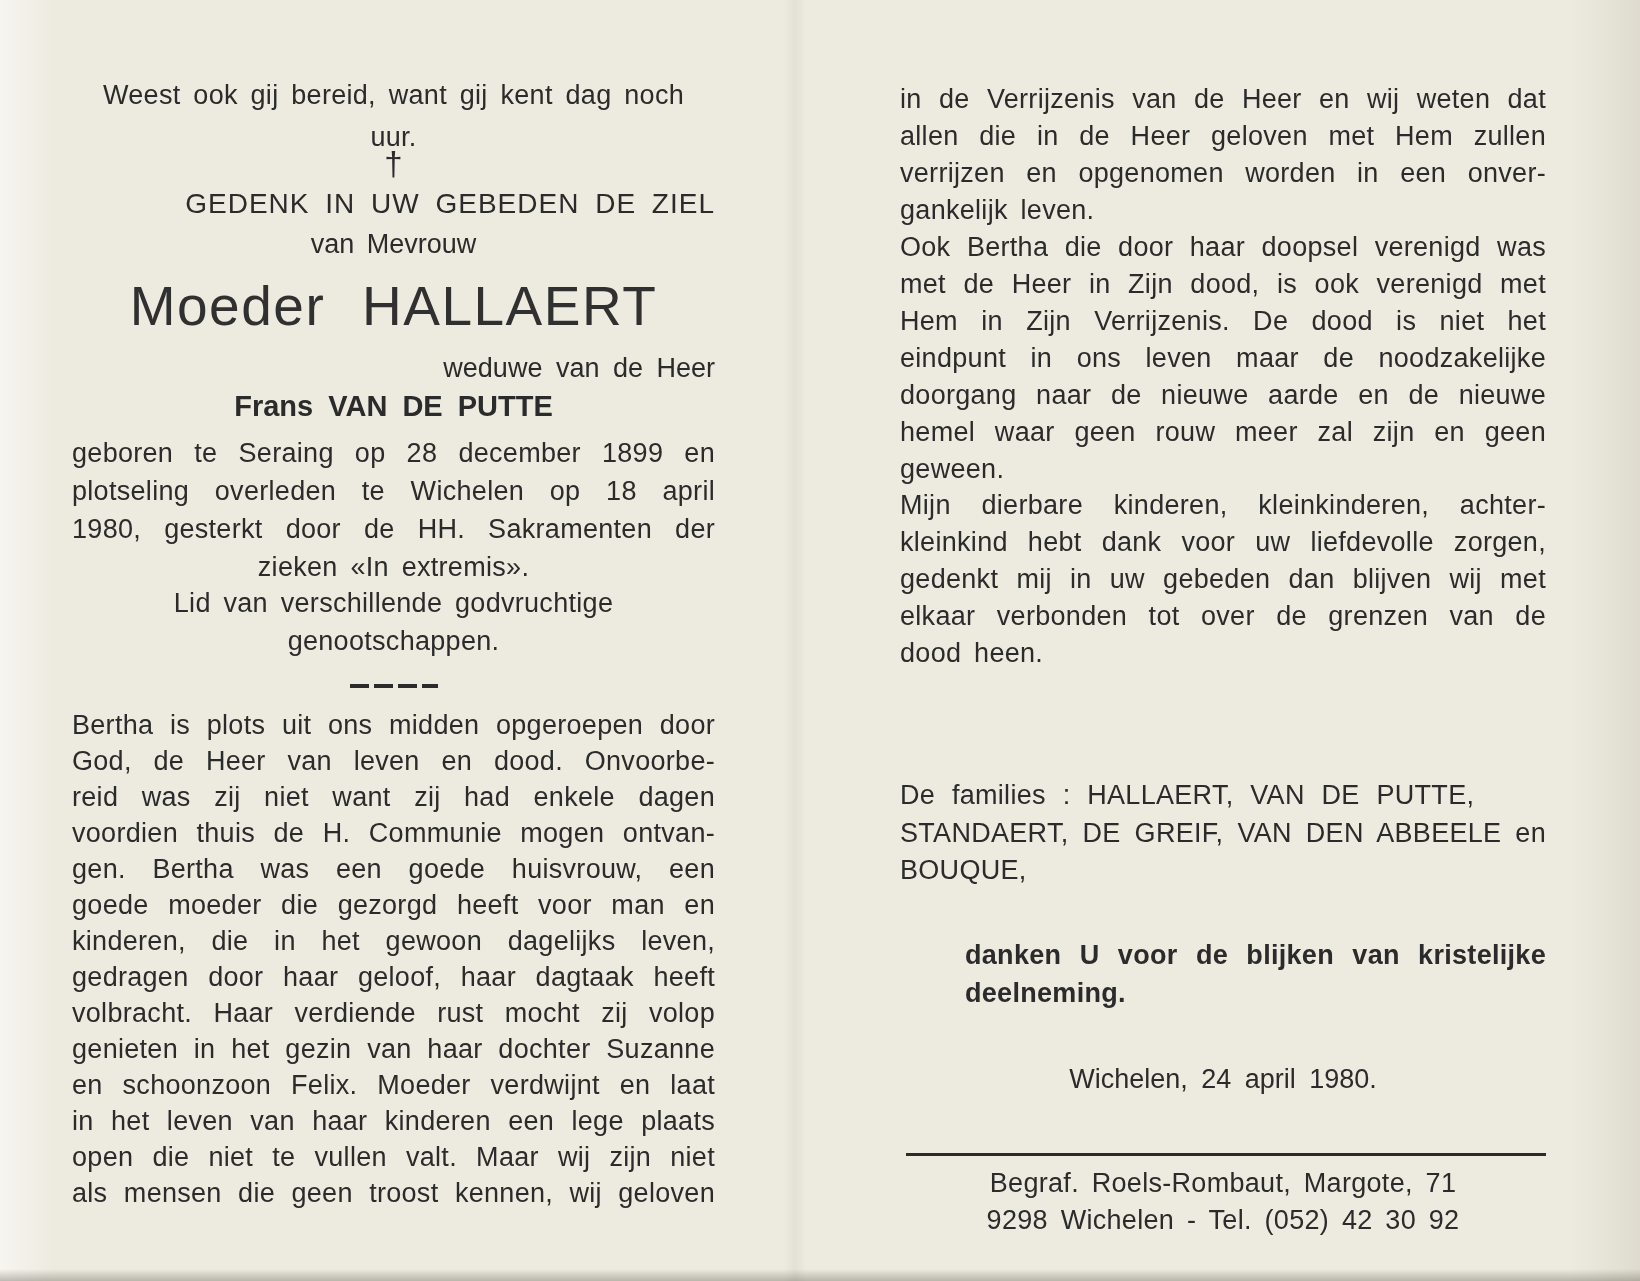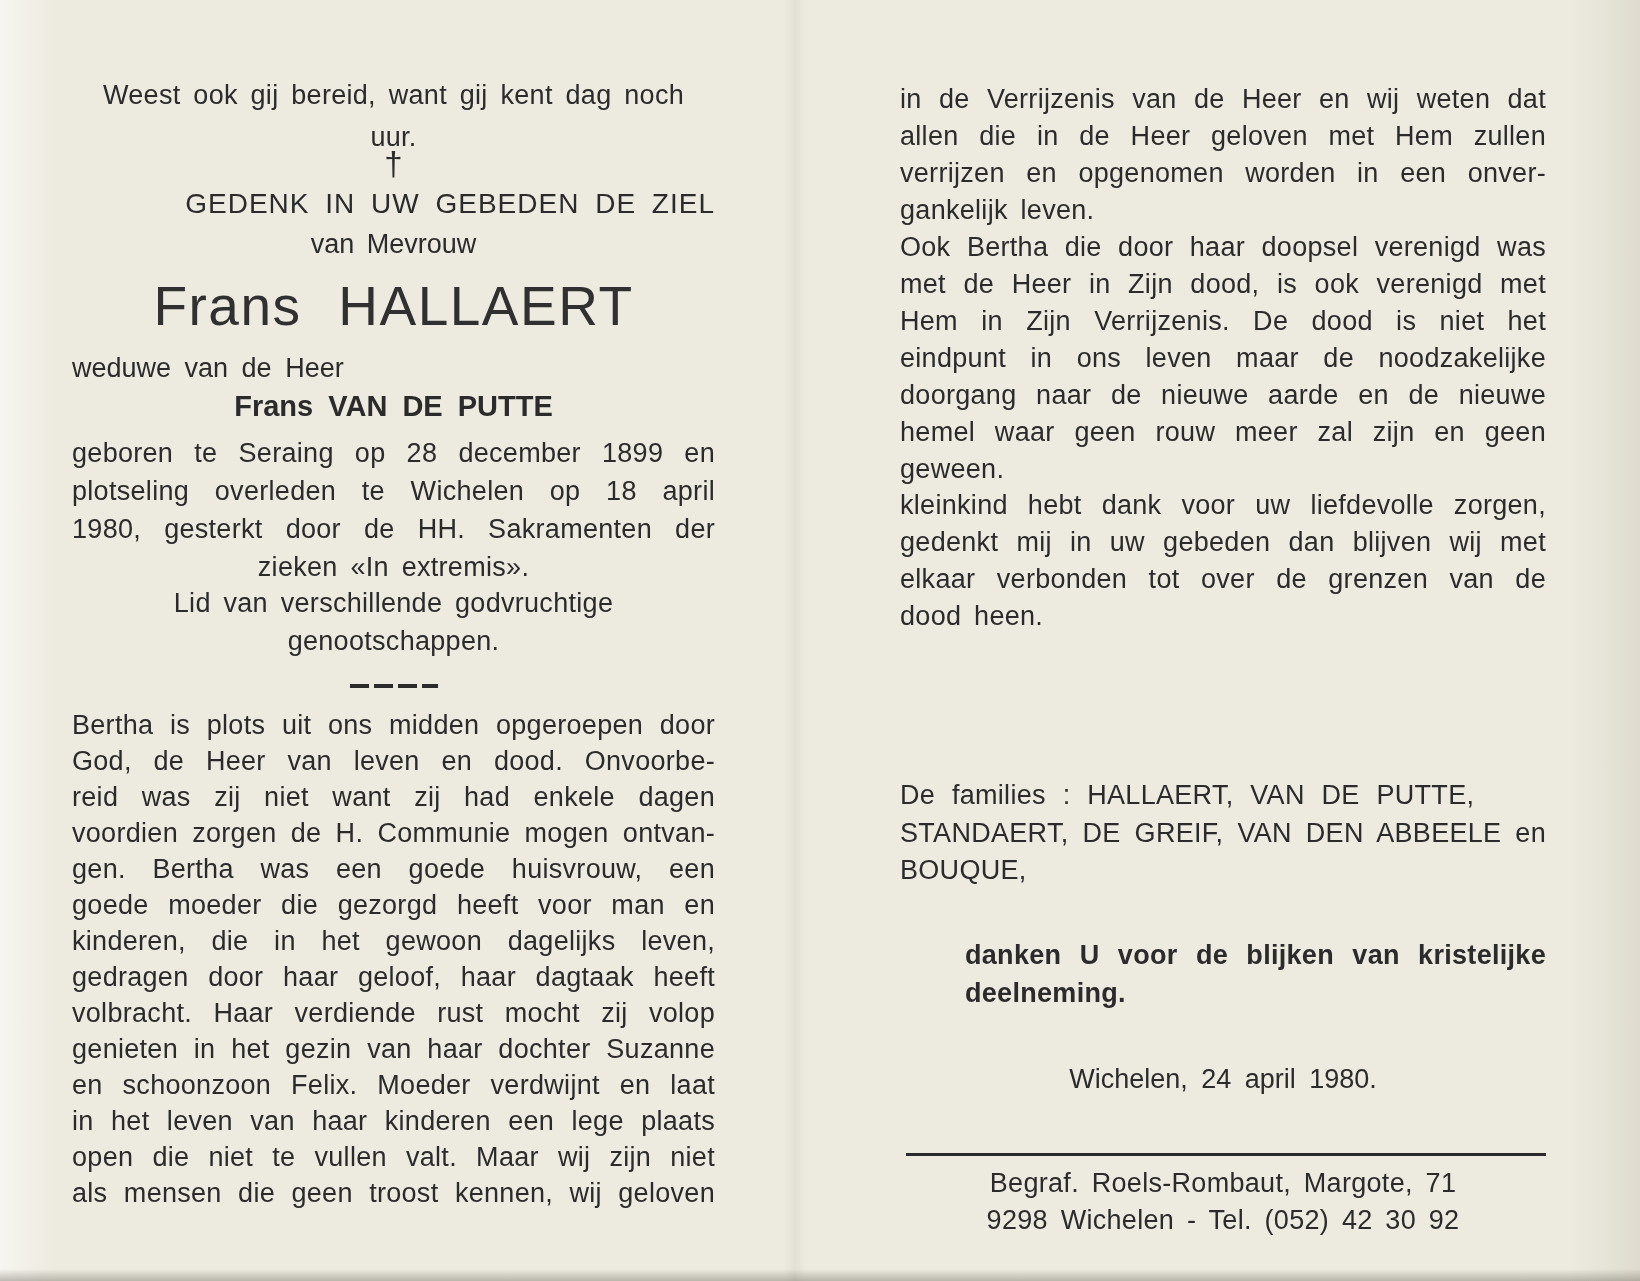"Frans HALLAERT" div.blk { text: Frans -> Moeder }
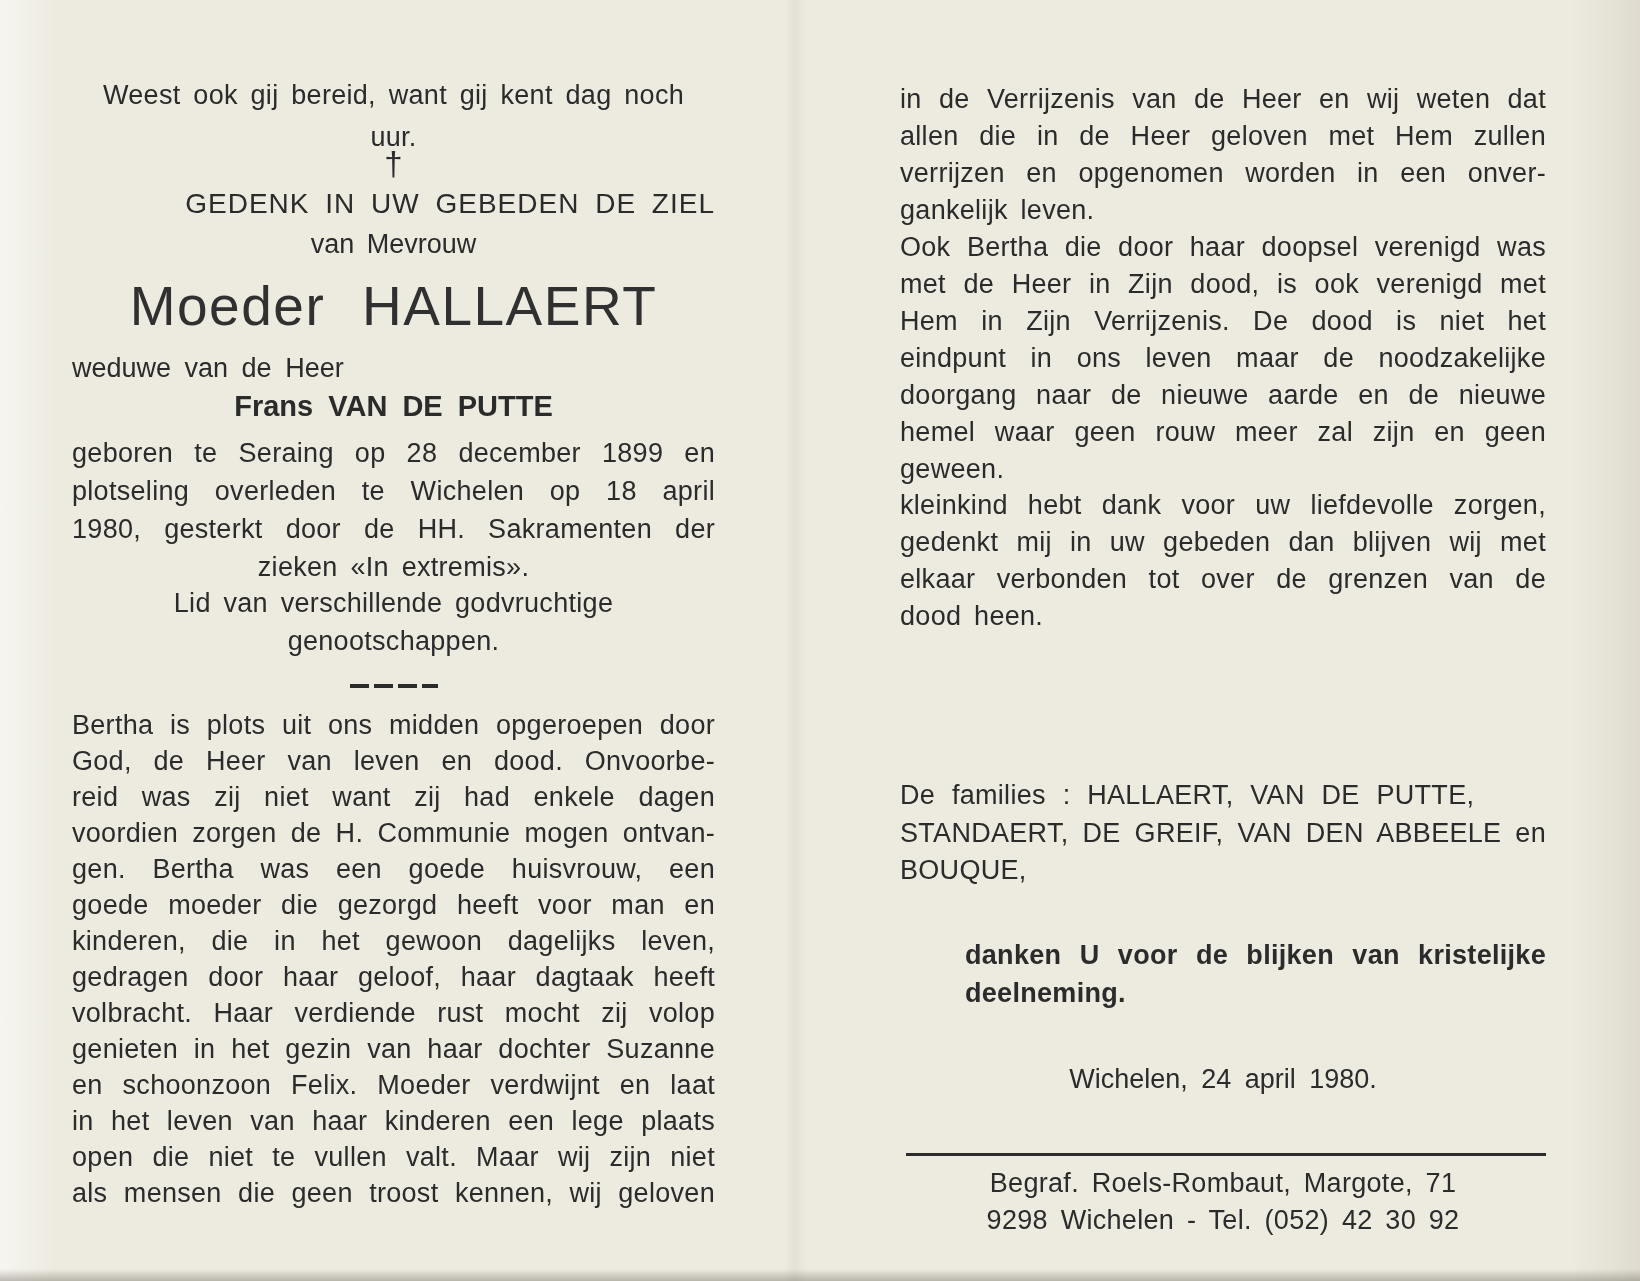"weduwe van de Heer" .widow { text-align: left -> right }
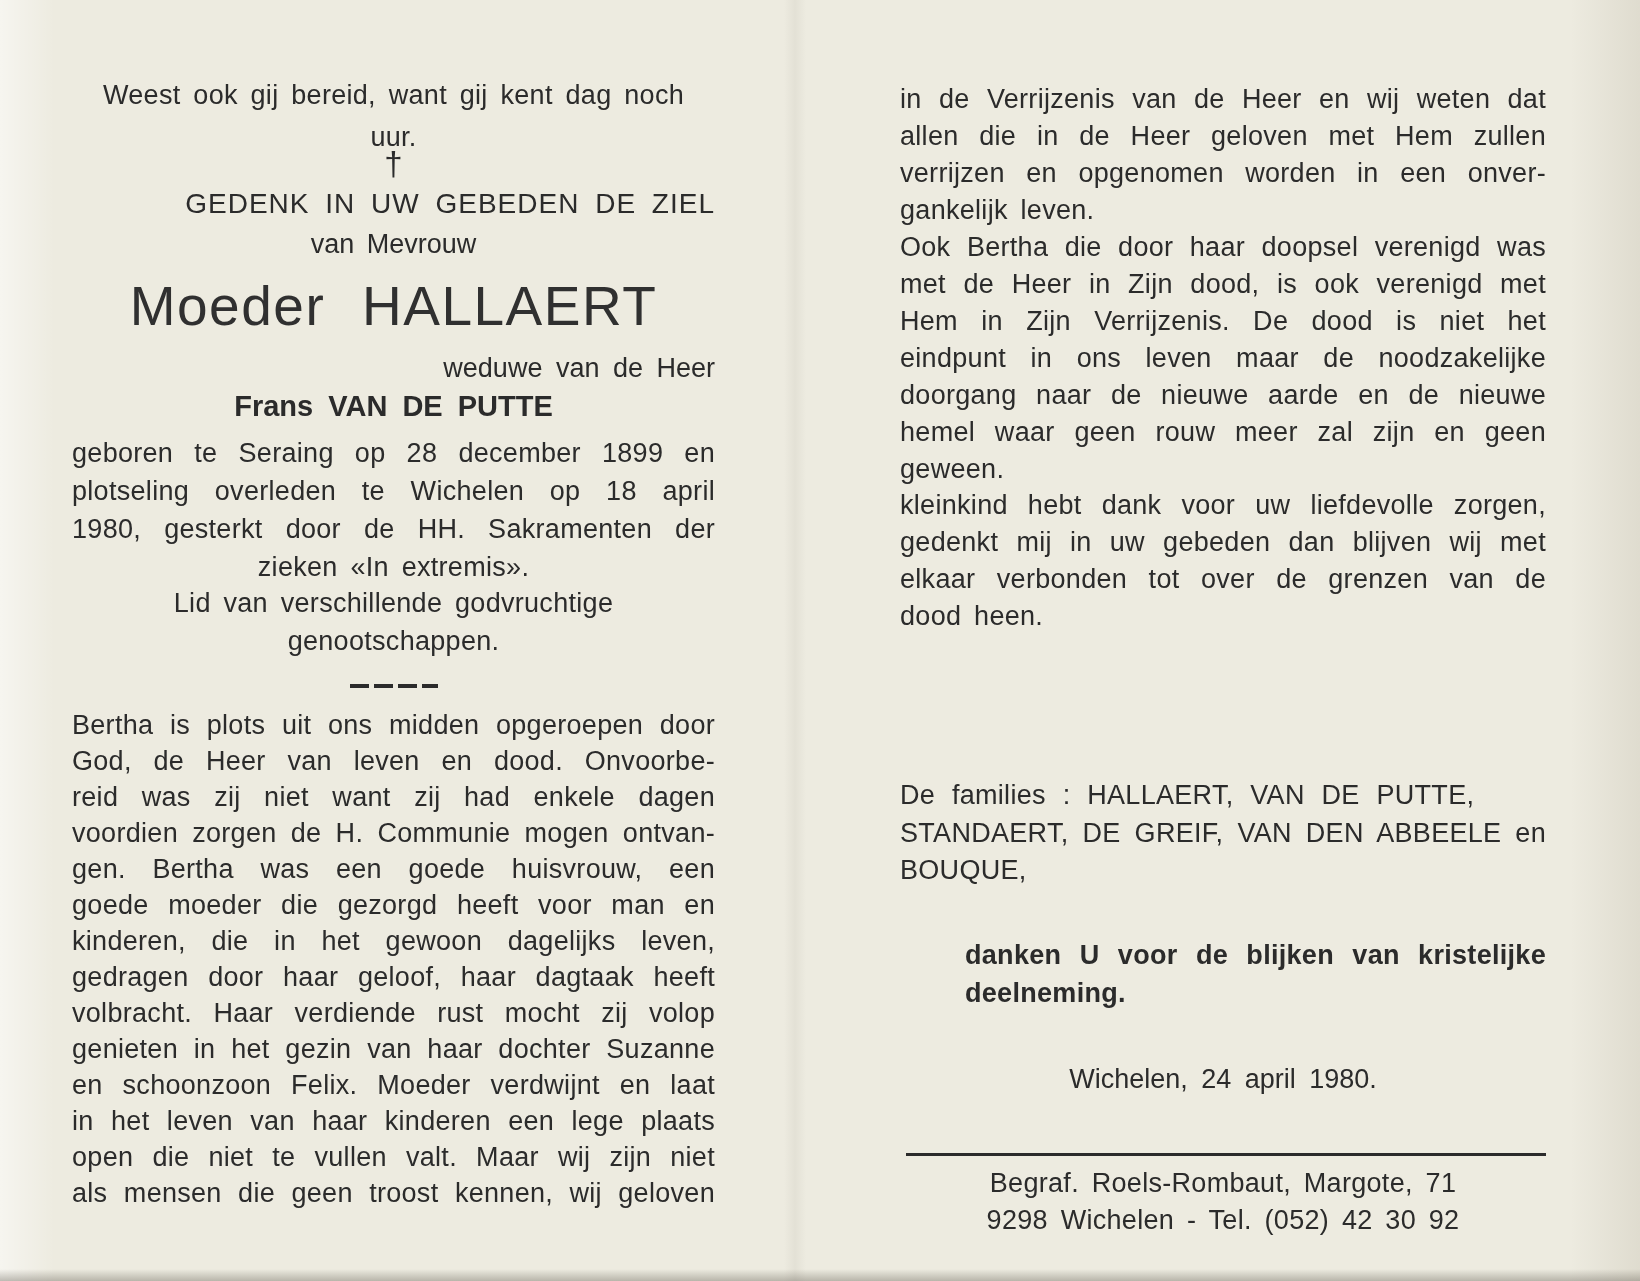"Mijn dierbare kinderen, kleinkinderen," div.ln { html: none -> <div>Mijn dierbare kinderen, kleinkinderen, achter-</div> }
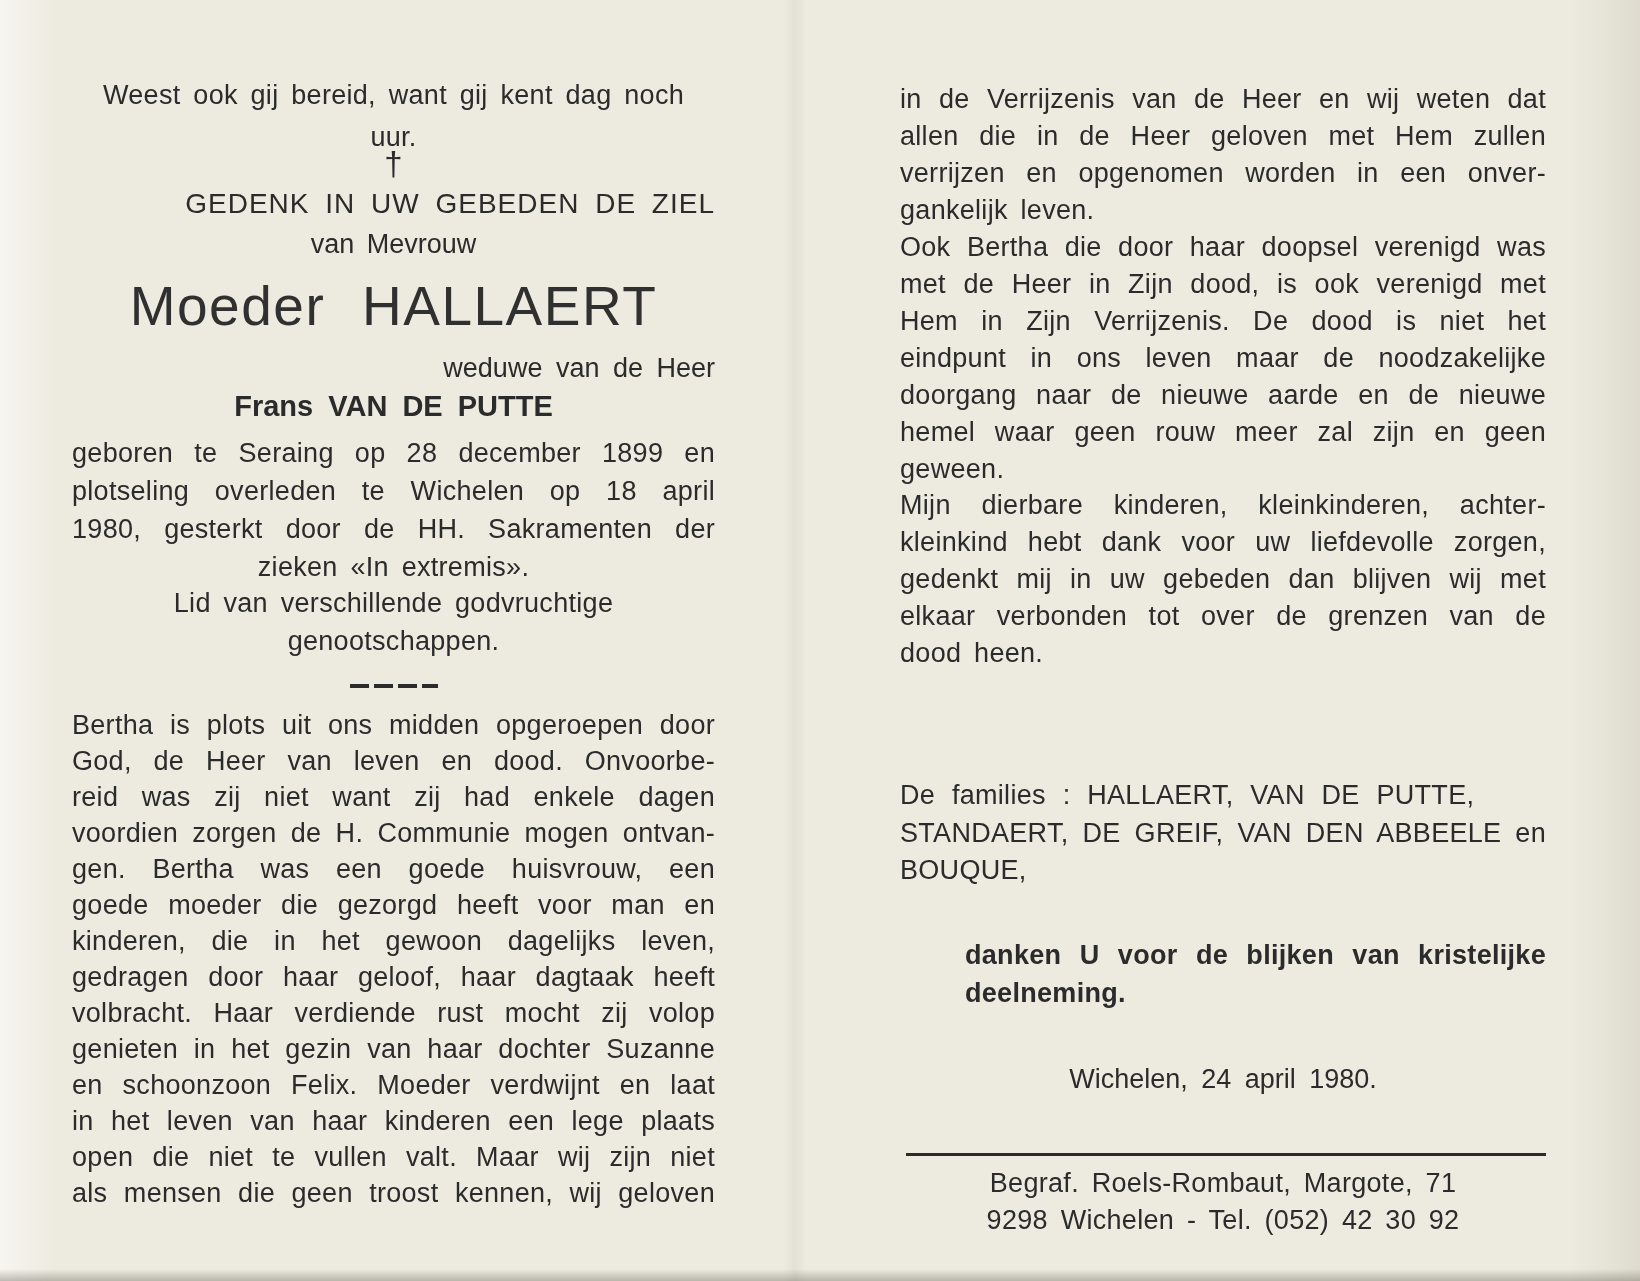"voordien zorgen de H. Communie" div.ln { text: zorgen -> thuis }
